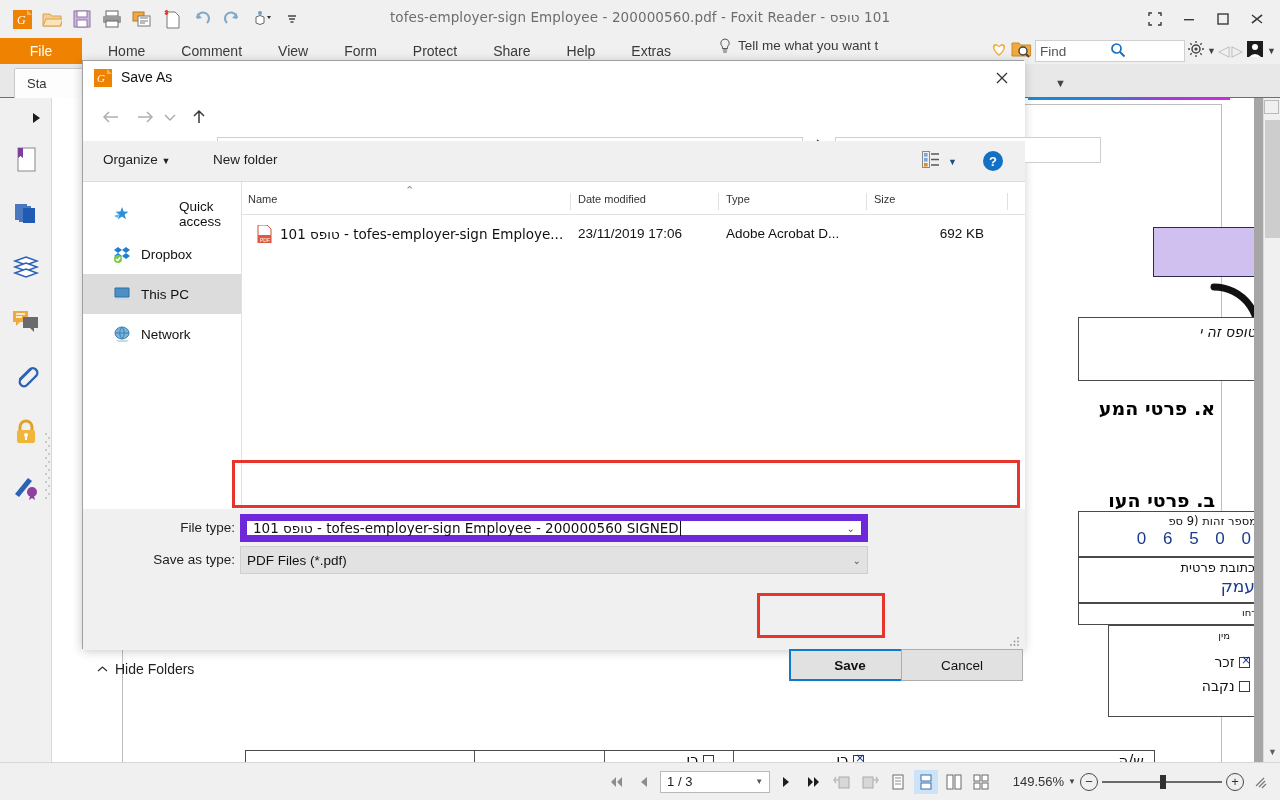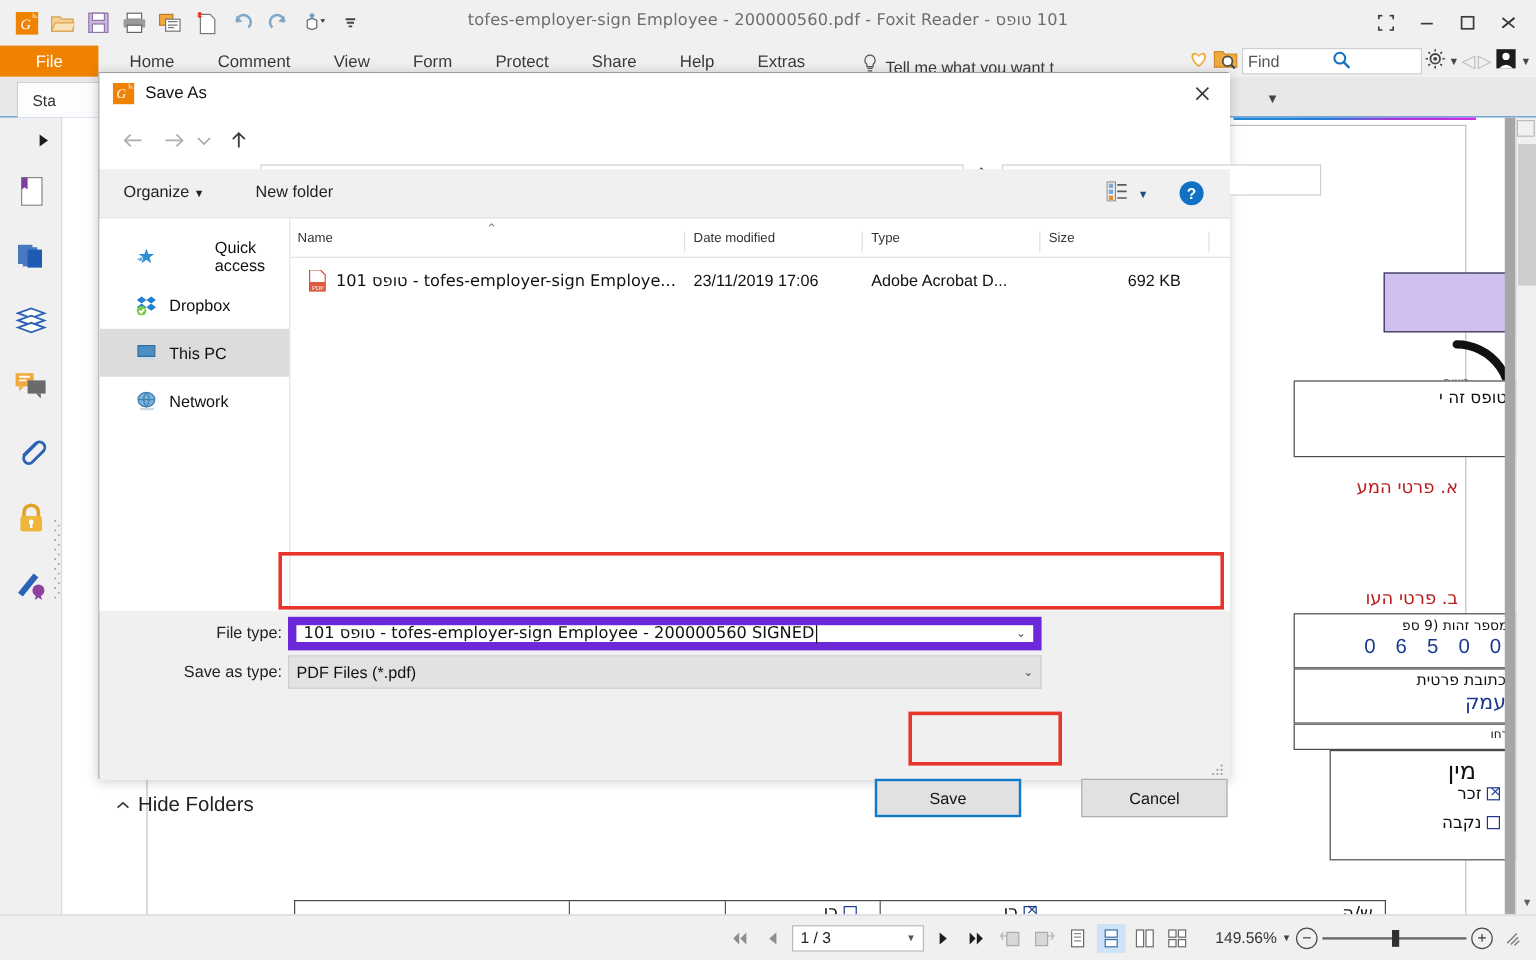"Tell me what you want" .fx-tellme { align-items: flex-end -> flex-start }
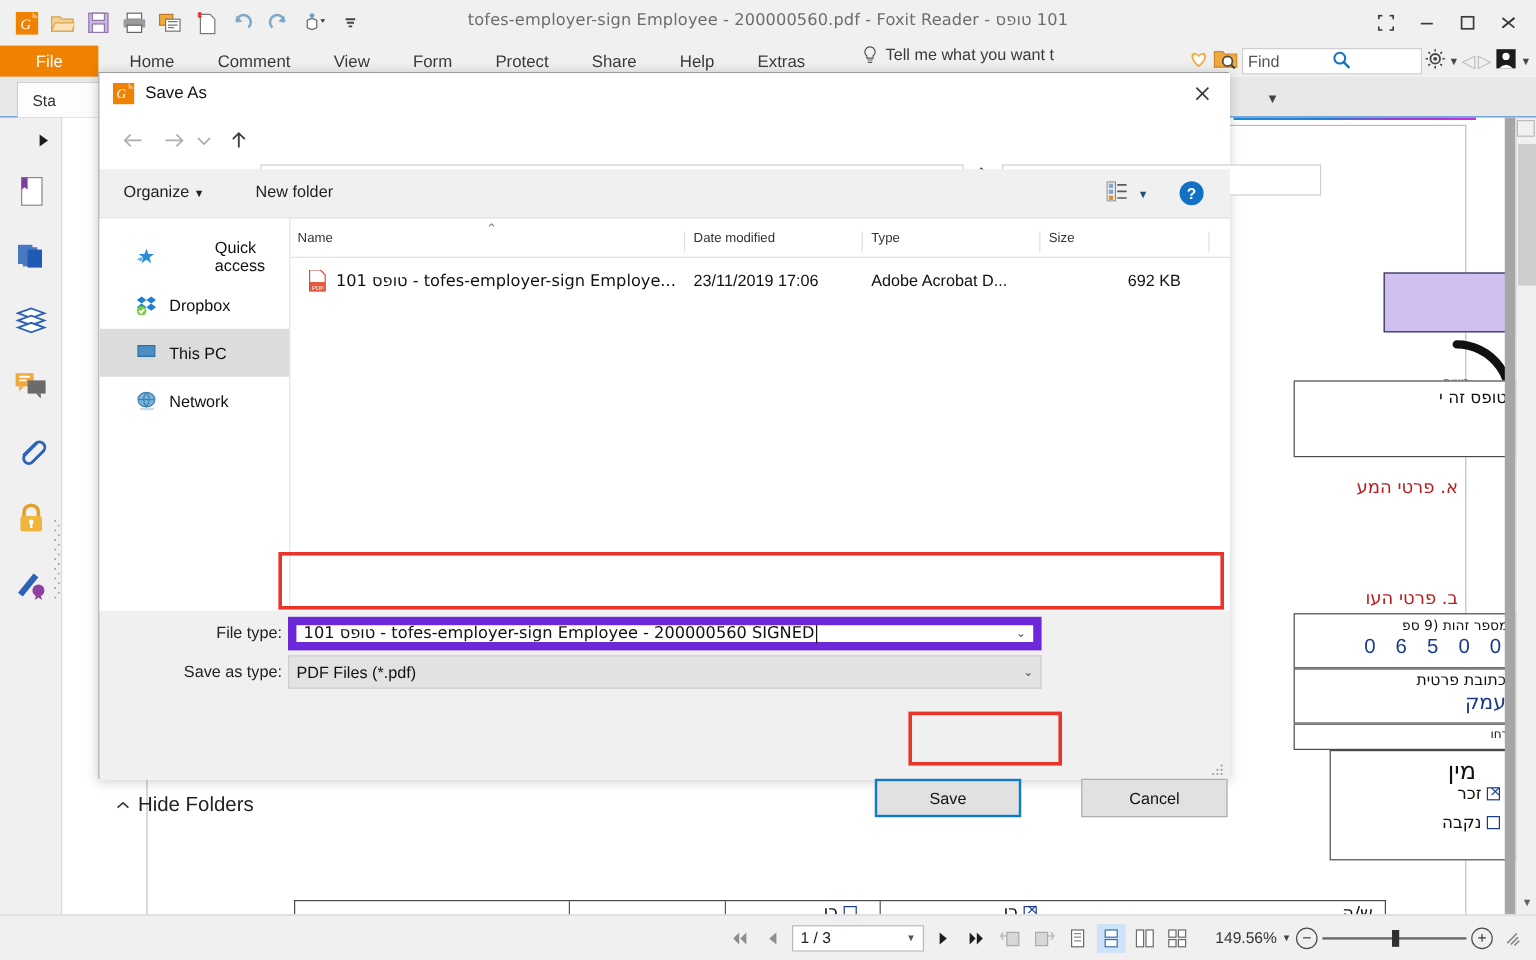"טופס זה י" div.flab { font-style: none -> italic }
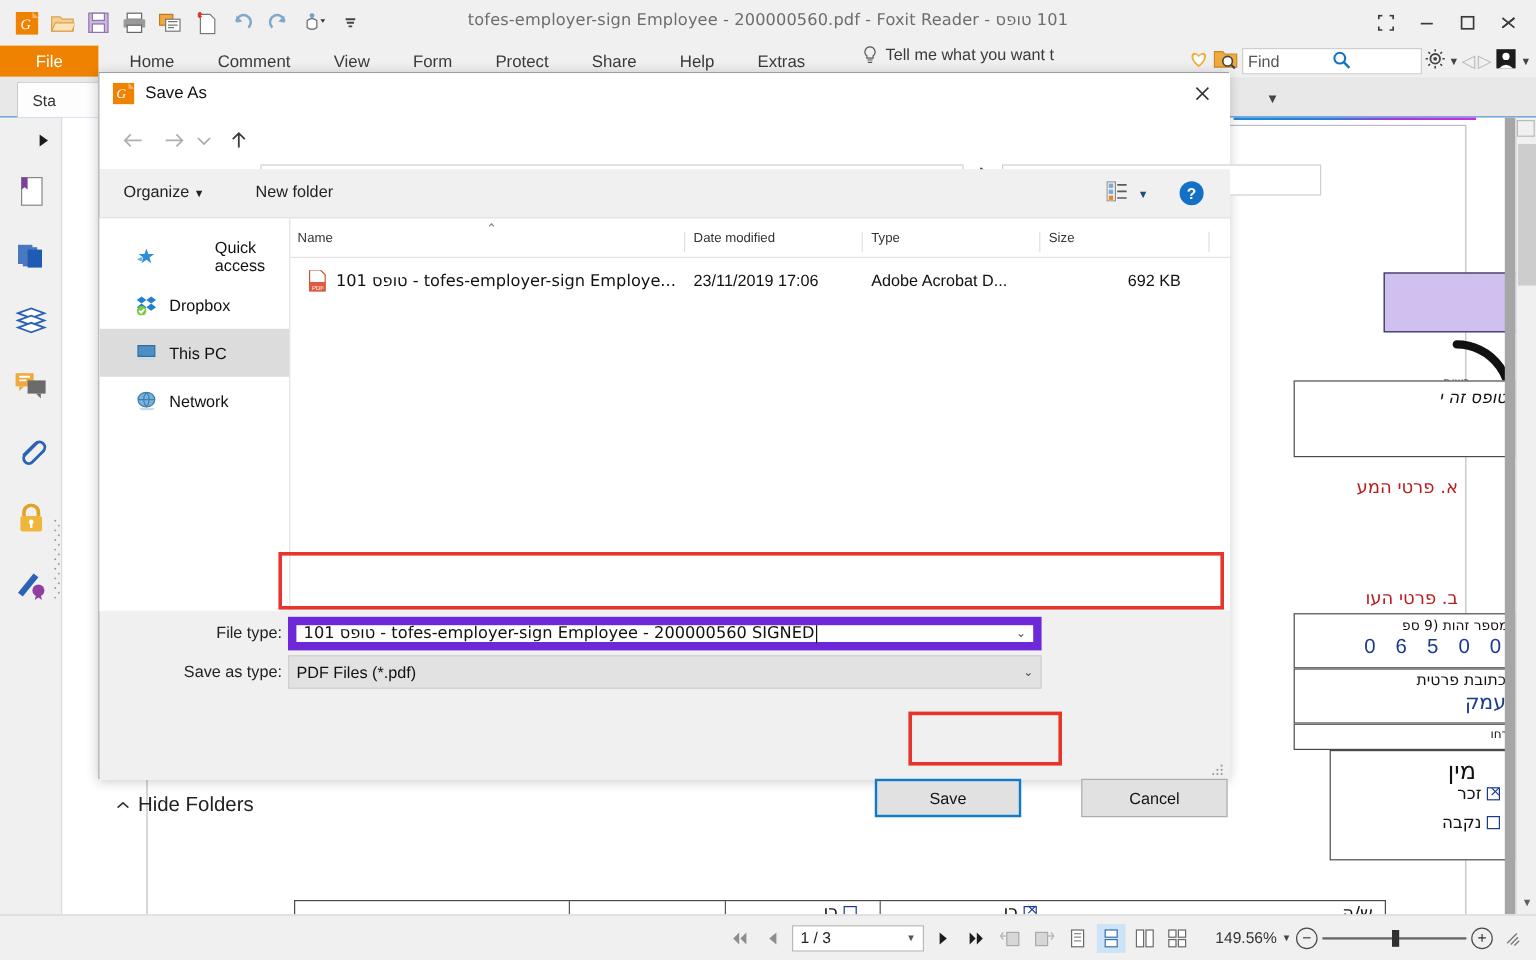"א. פרטי המע" .fsec { color: #b91c1c -> #000000; font-size: 15px -> 19px; font-weight: normal -> bold }
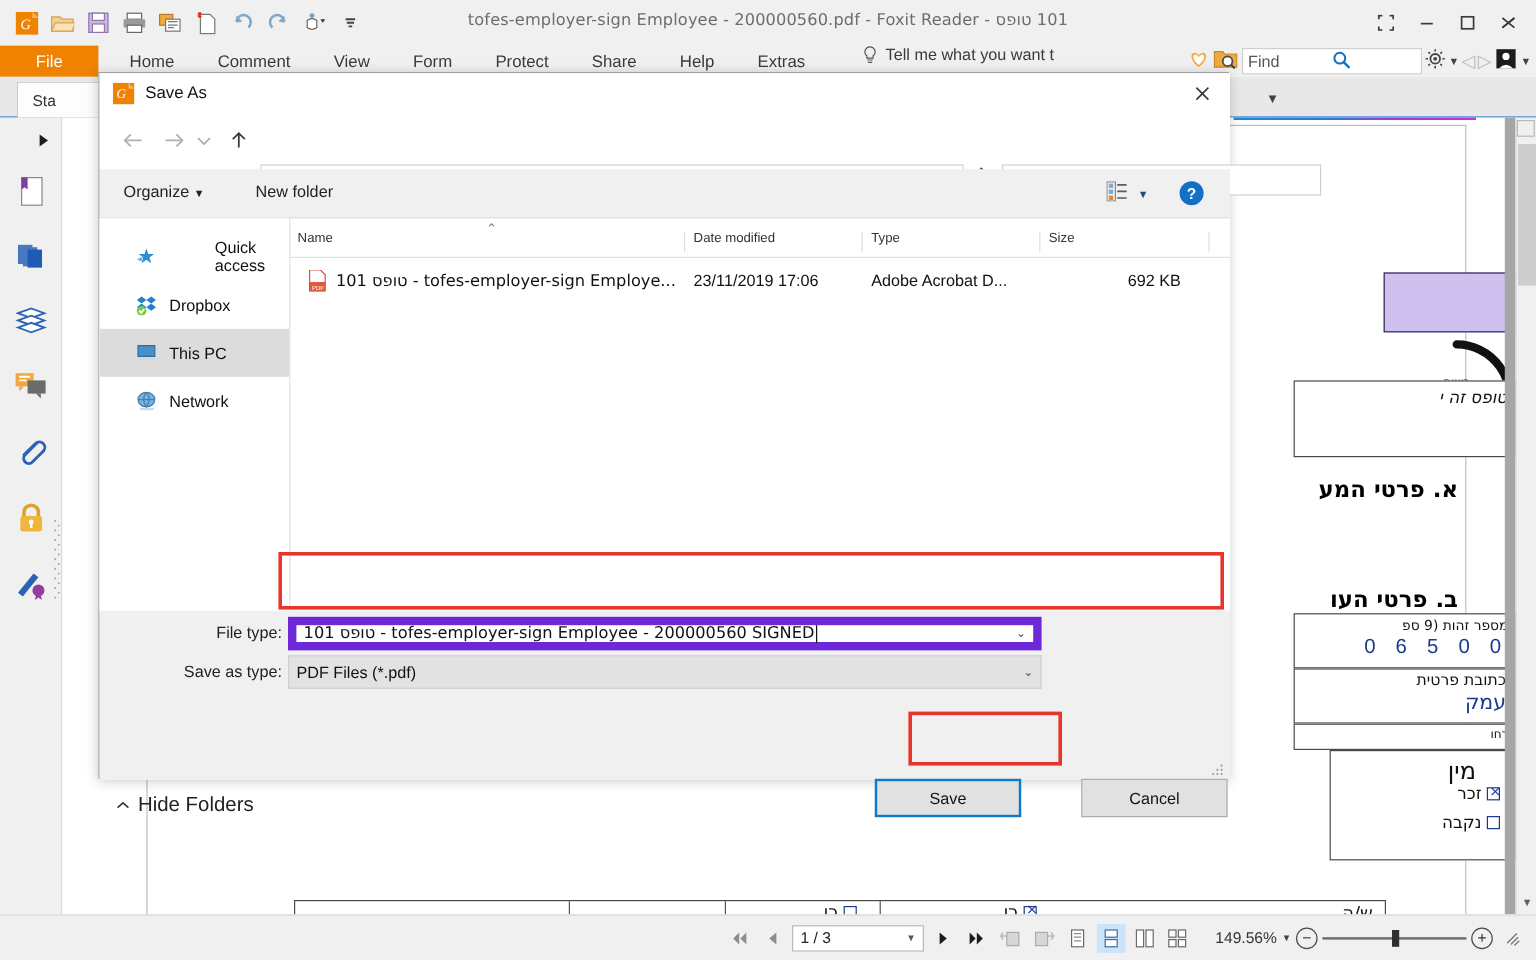"מין" div.flab { font-size: 20px -> 10px }
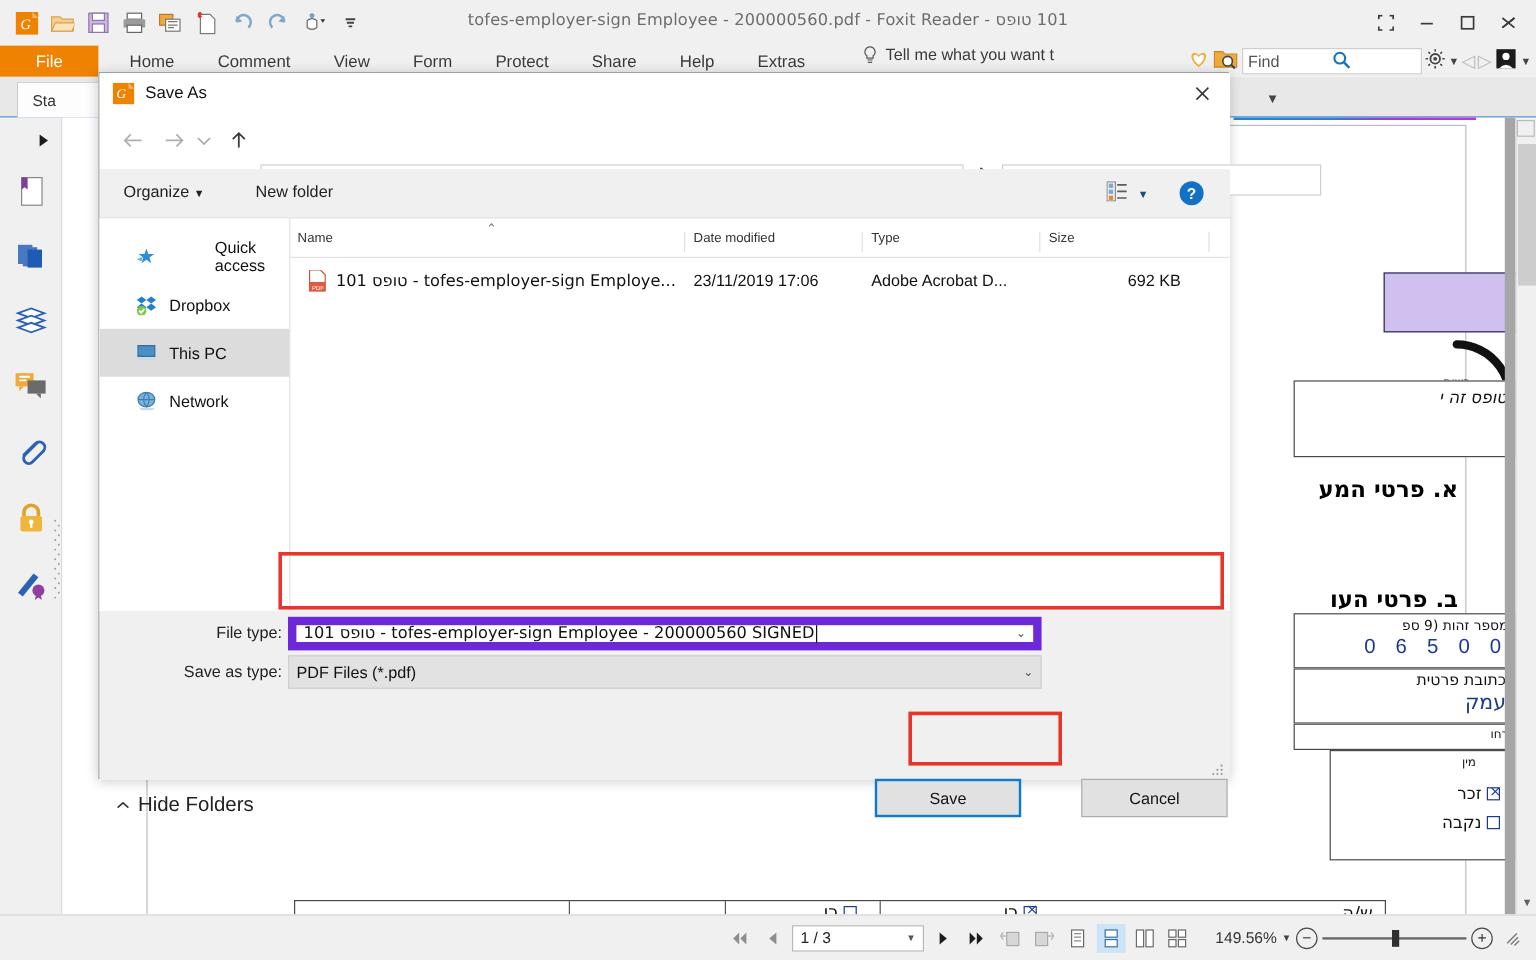"Hide Folders" .hide-folders { font-size: 17px -> 14px }
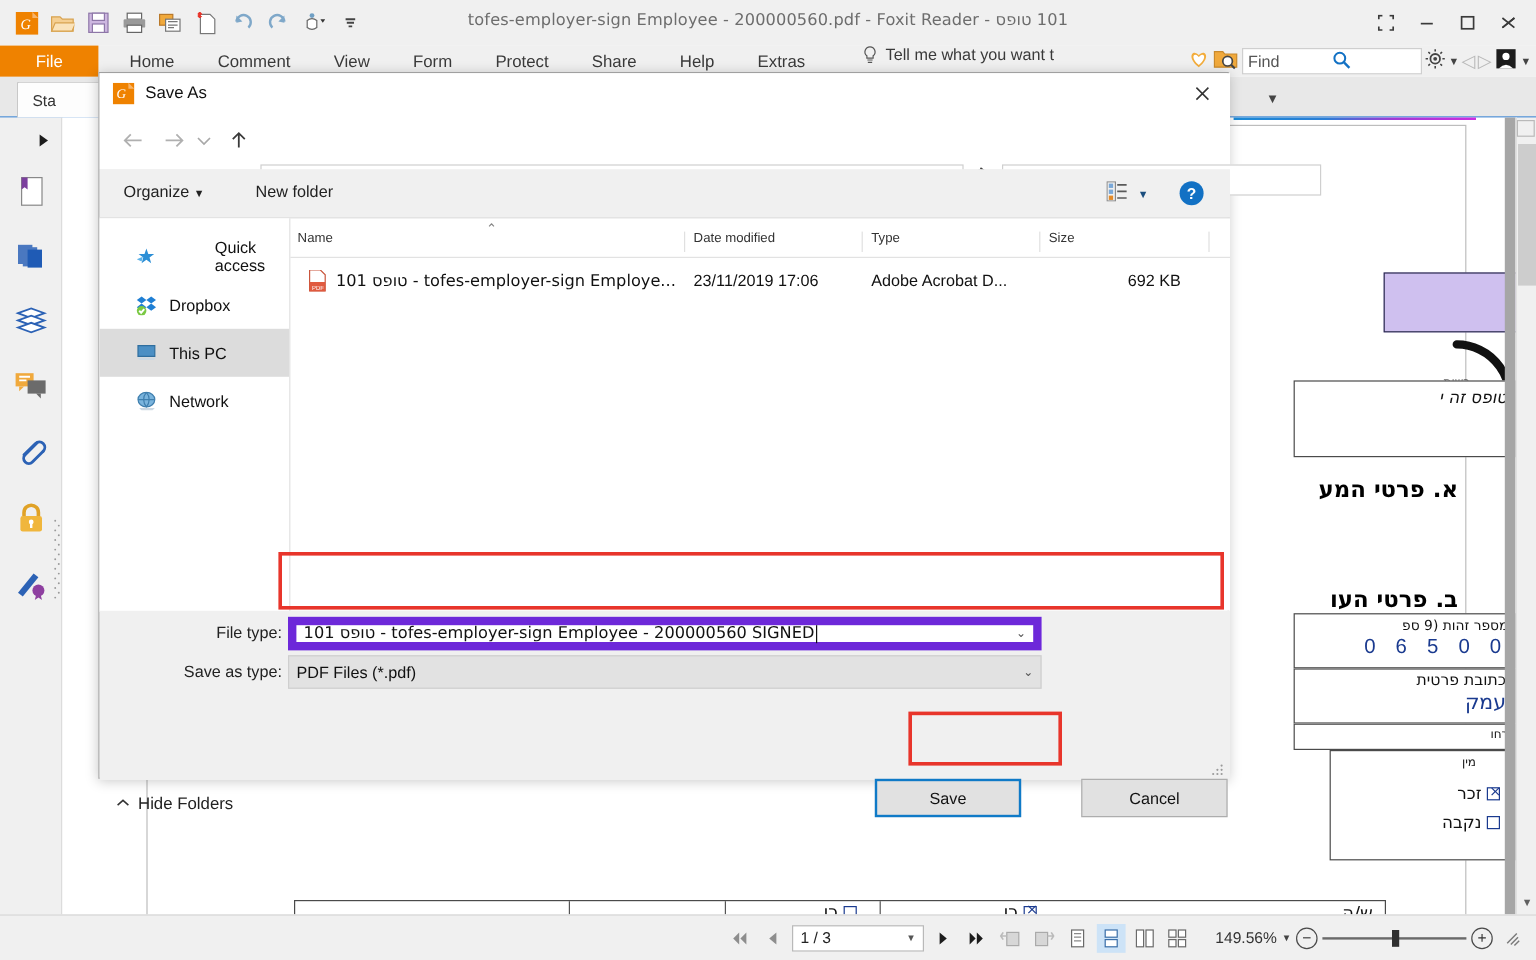"Save" div.btn { font-weight: none -> bold; left: 646px -> 706px }
